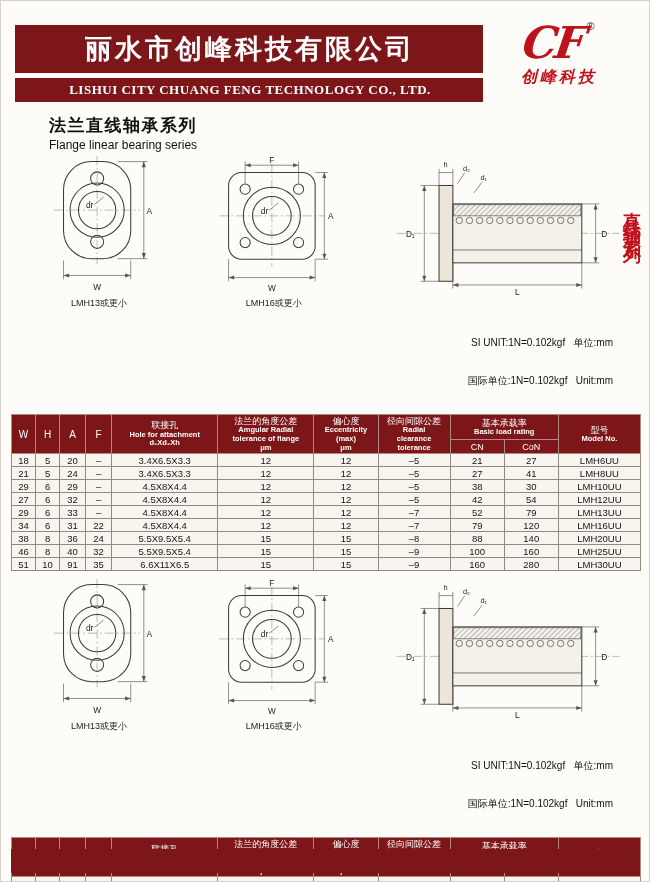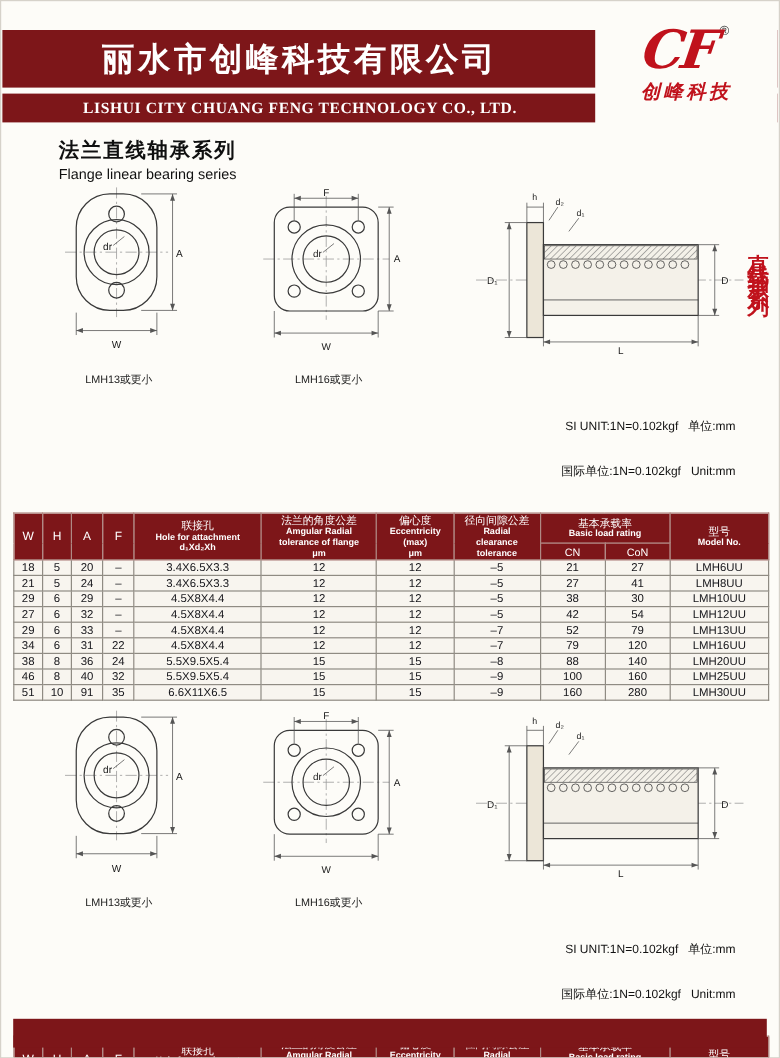"丽水市创峰科技有限公司" .header { margin: 24px 1px 0 -> 24px 14px 0 }
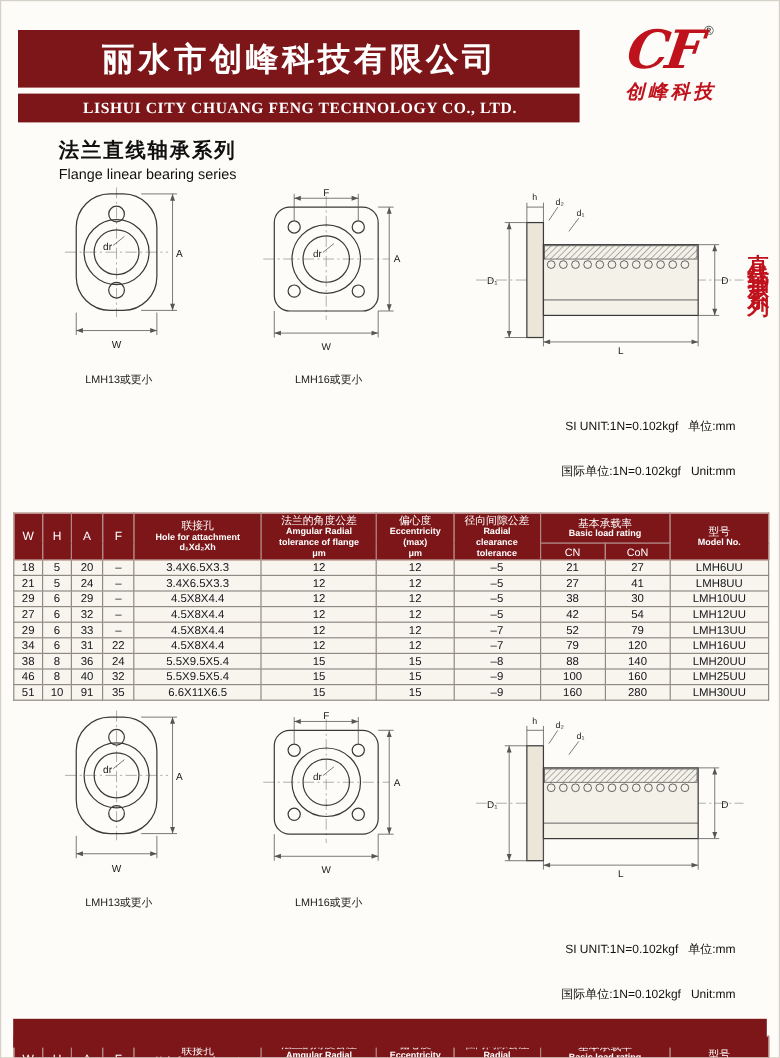"LMH13或更小" .cap { margin-top: 14px -> 1px }
